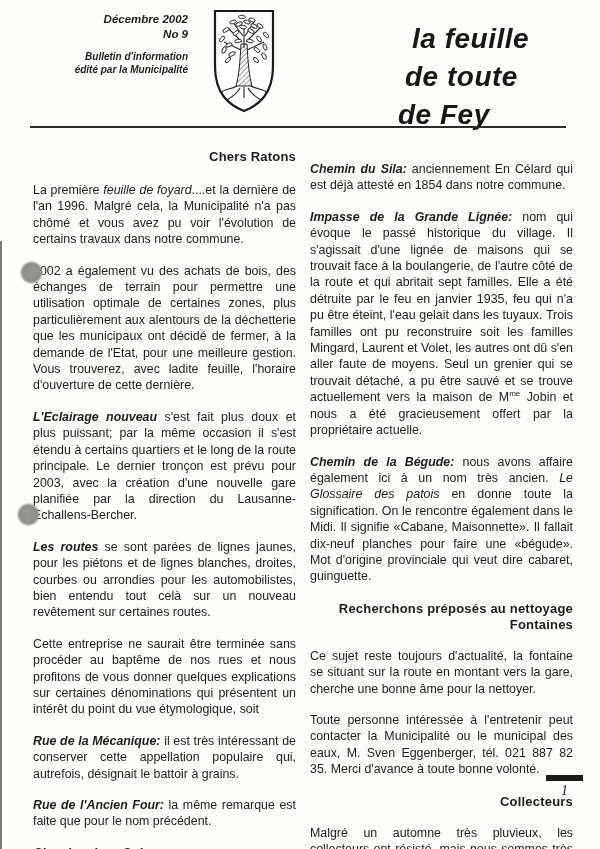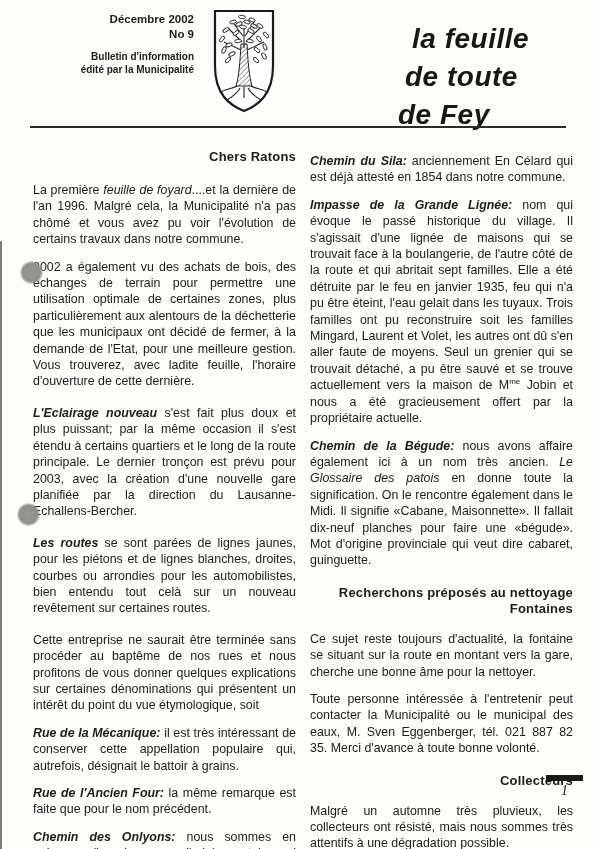"Décembre 2002" .header-meta { font-style: none -> italic; left: 32px -> 26px }
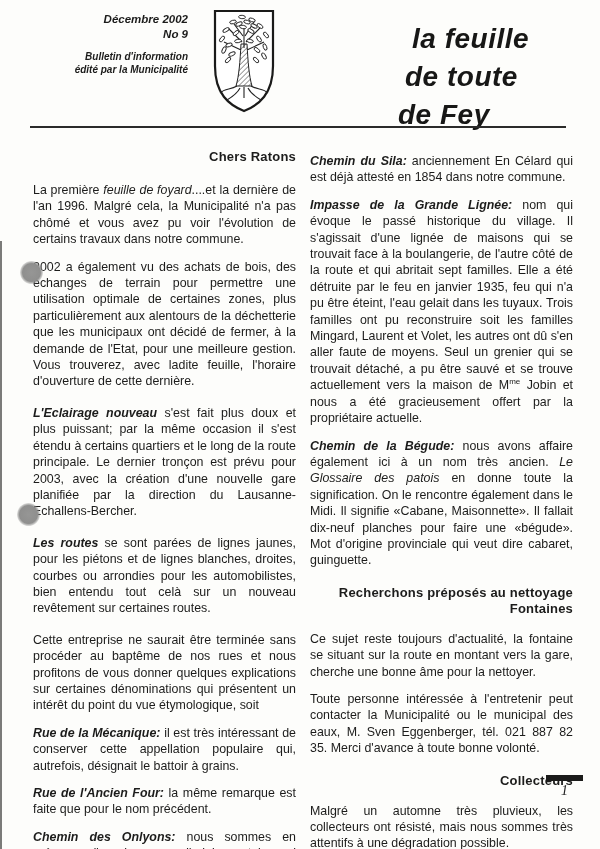"Chemin du Sila: anciennement En" .col p { margin: 7px 0 11px 0 -> 15px 0 11px 0 }
